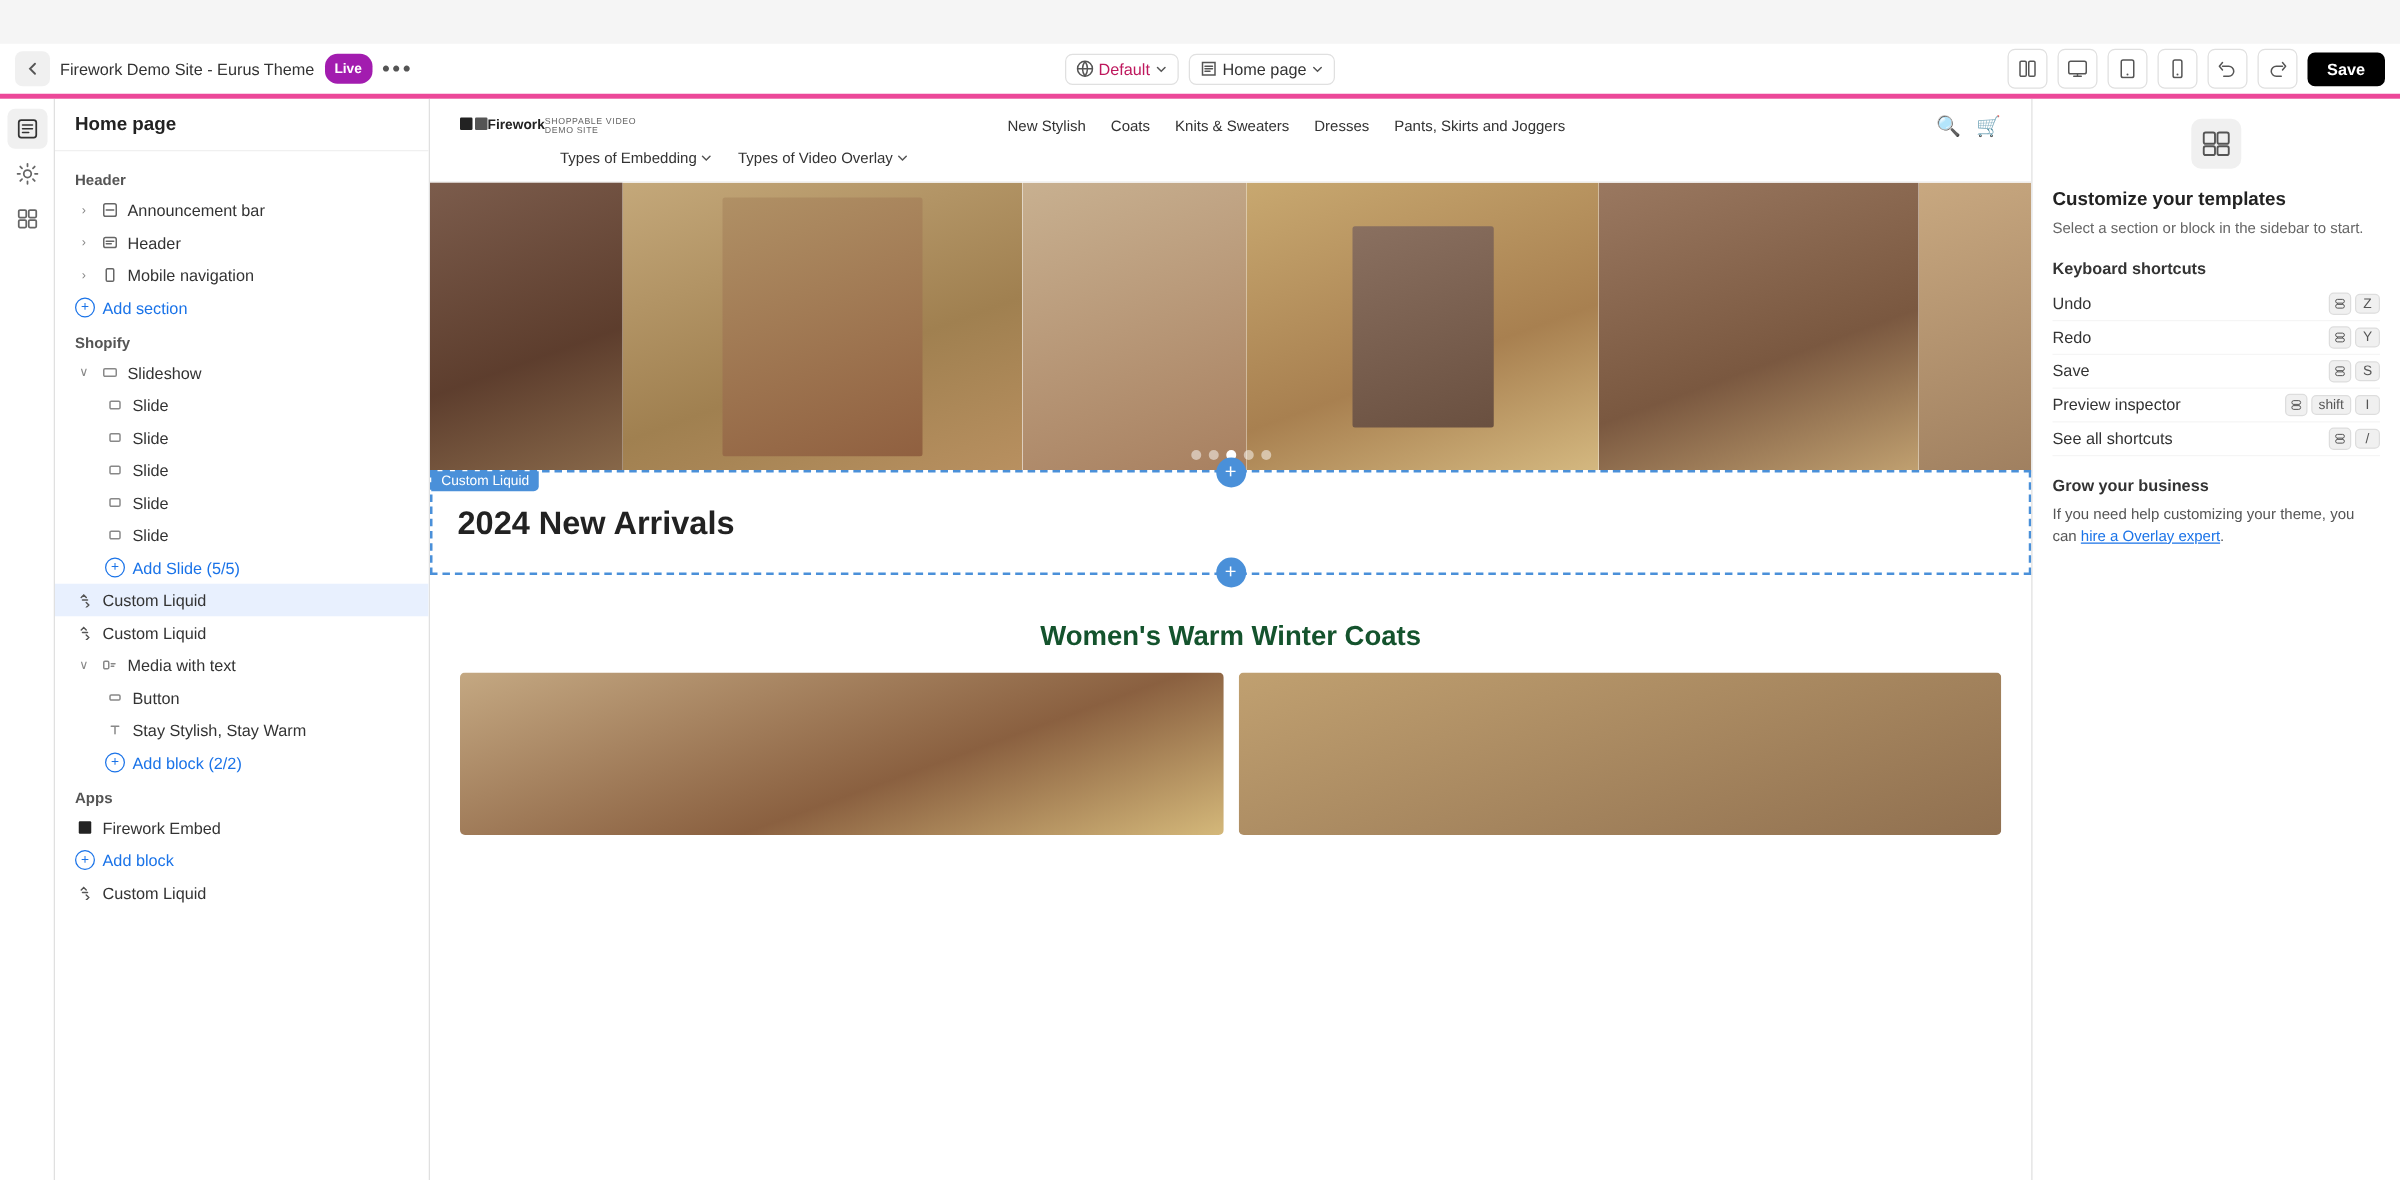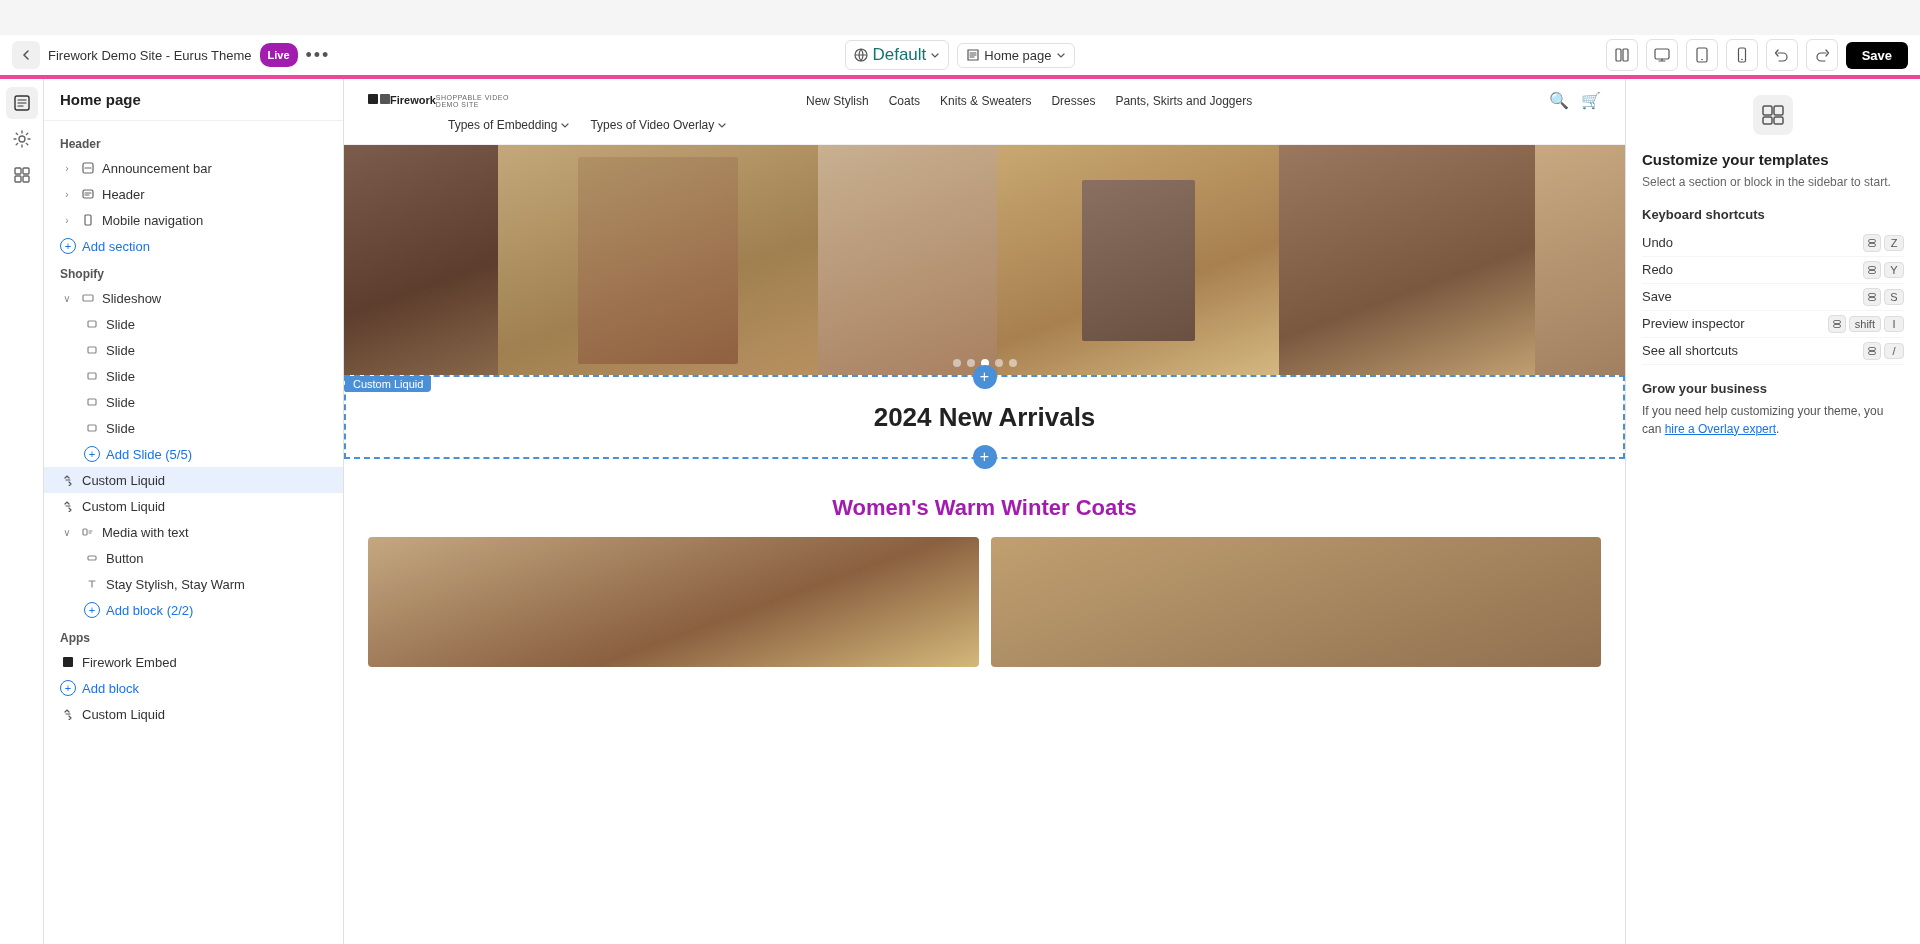"Default" .globe-icon-wrap { color: #0f766e -> #be185d; font-size: 17px -> 13px }
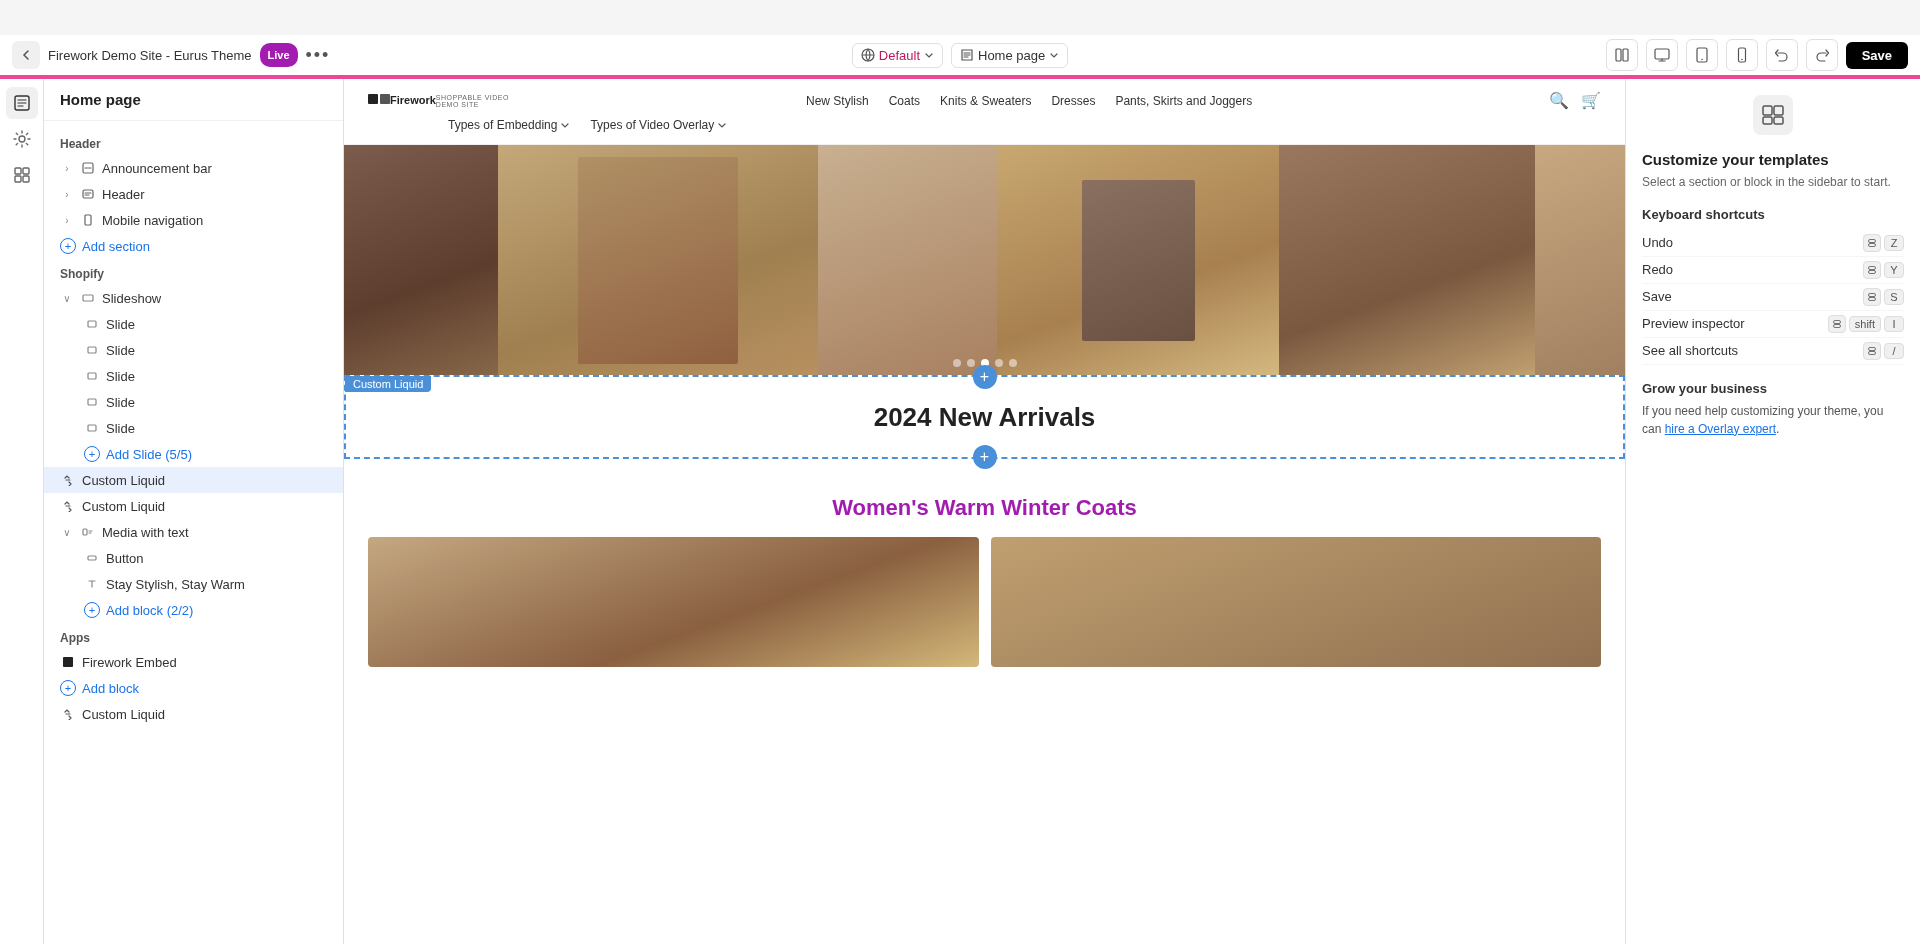"2024 New Arrivals" .custom-liquid-content { justify-content: center -> flex-start }
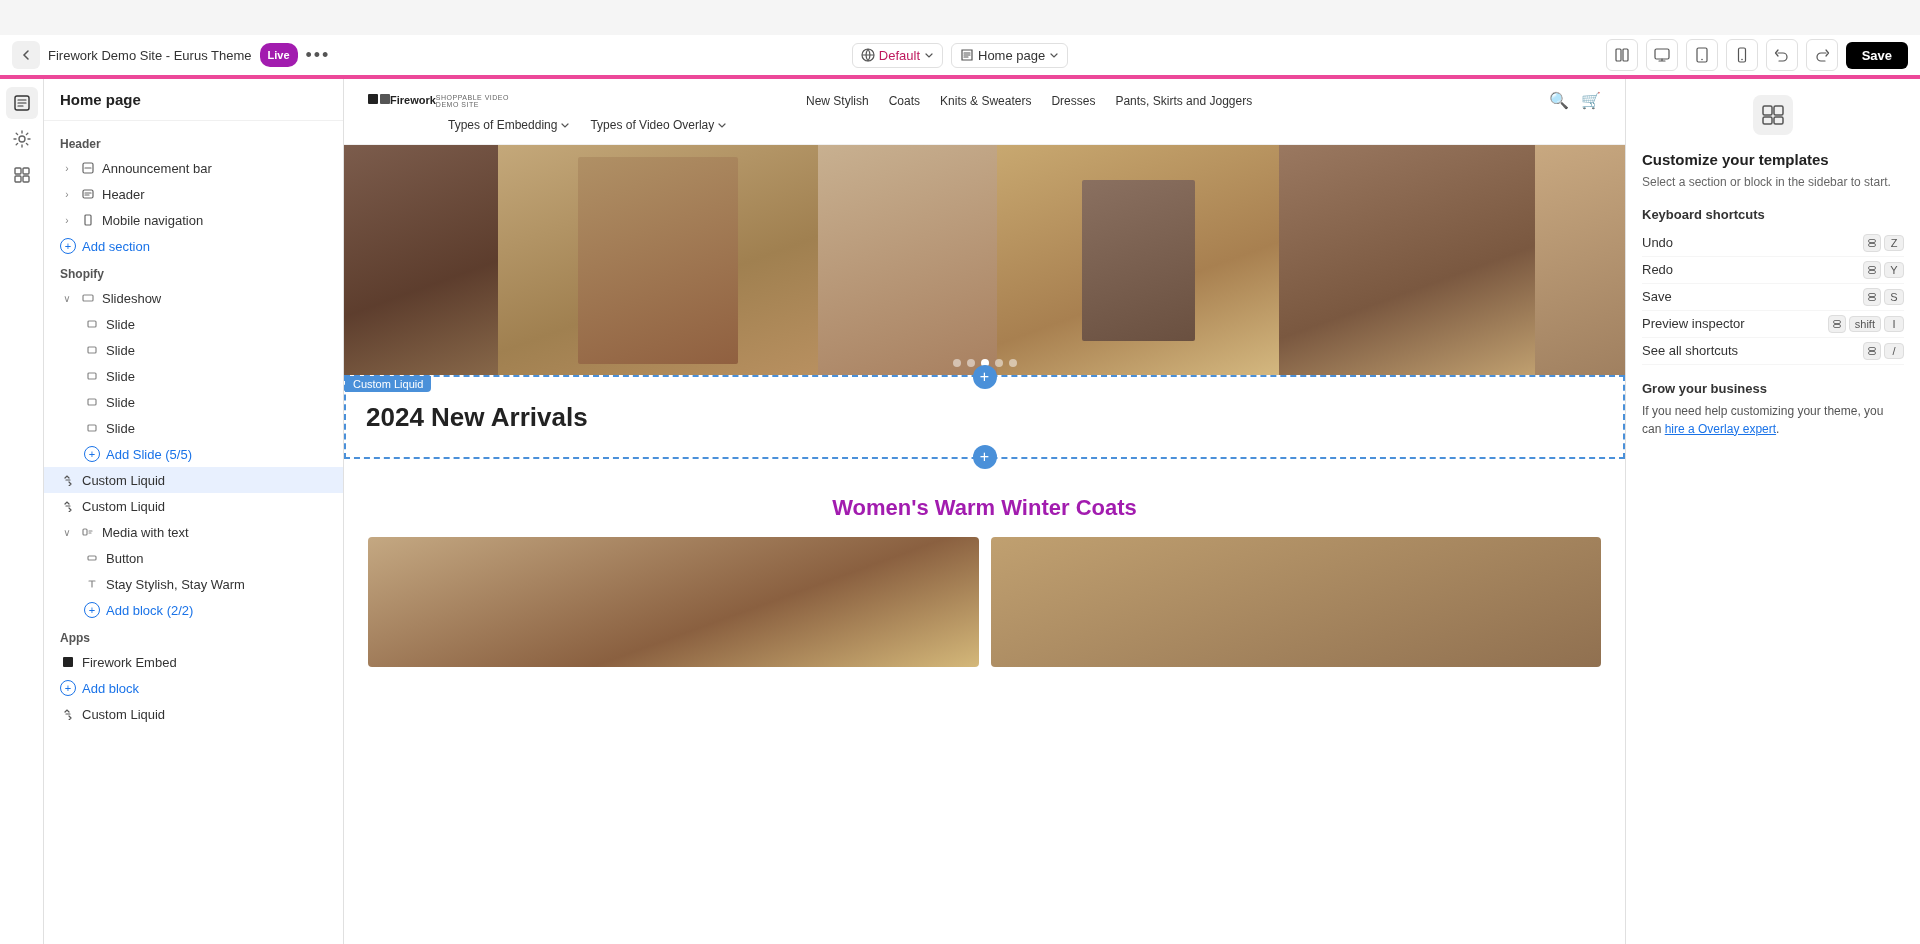"Women's Warm Winter Coats" .women-title { color: #a21caf -> #14532d }
